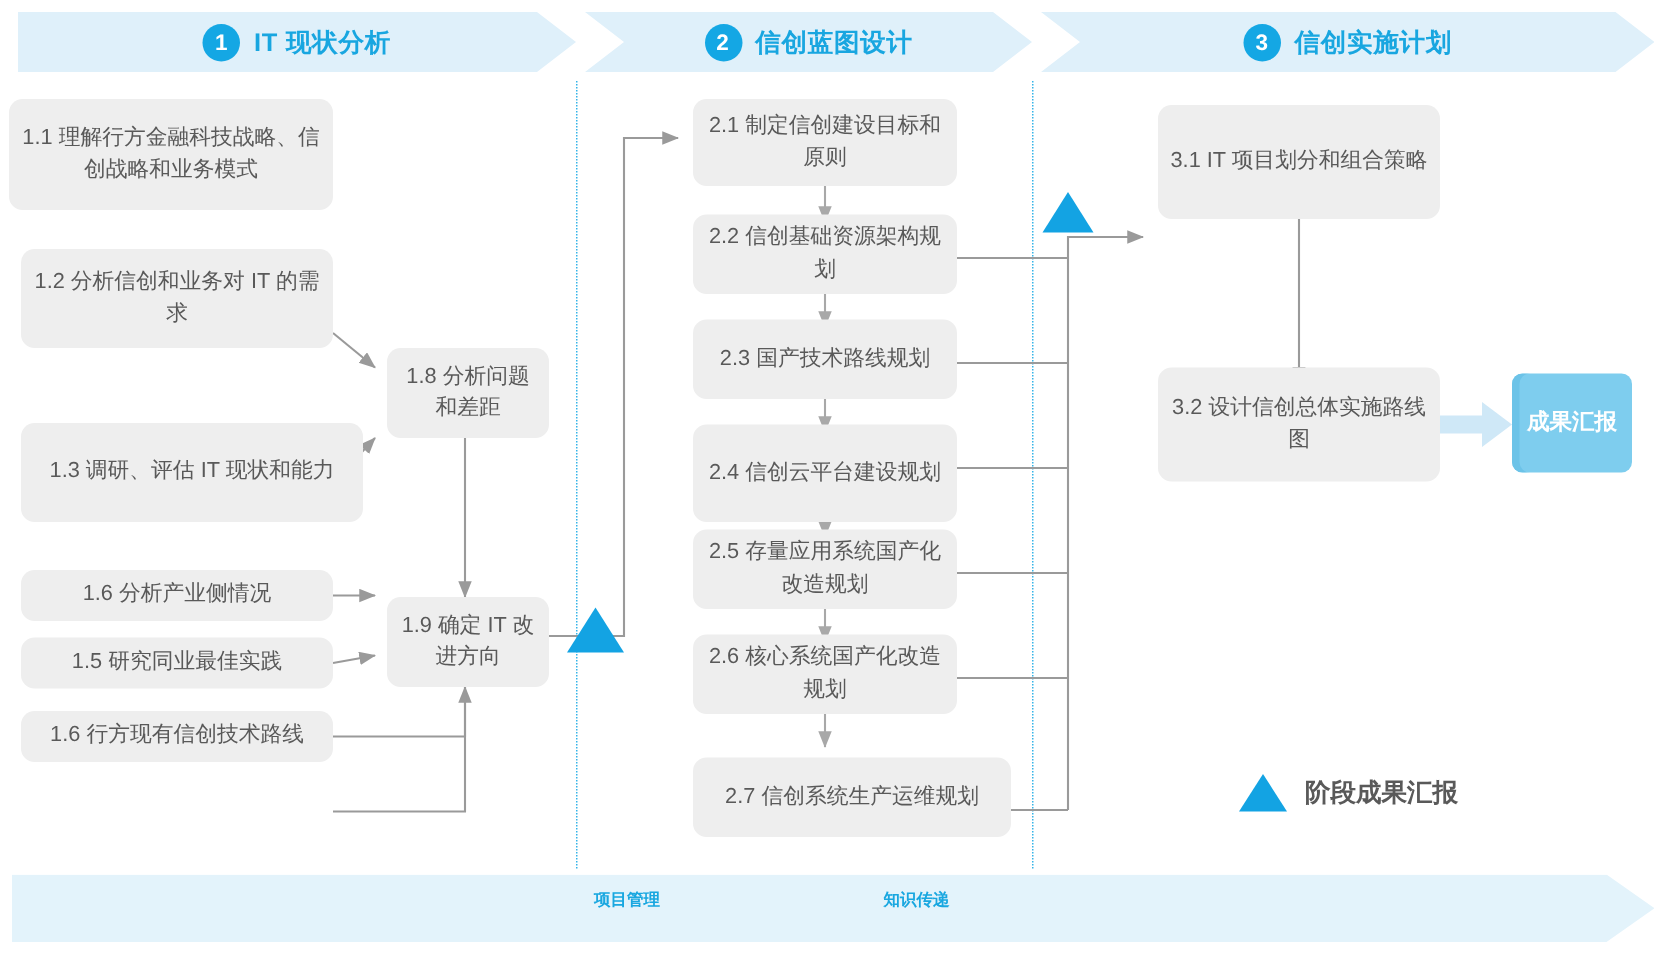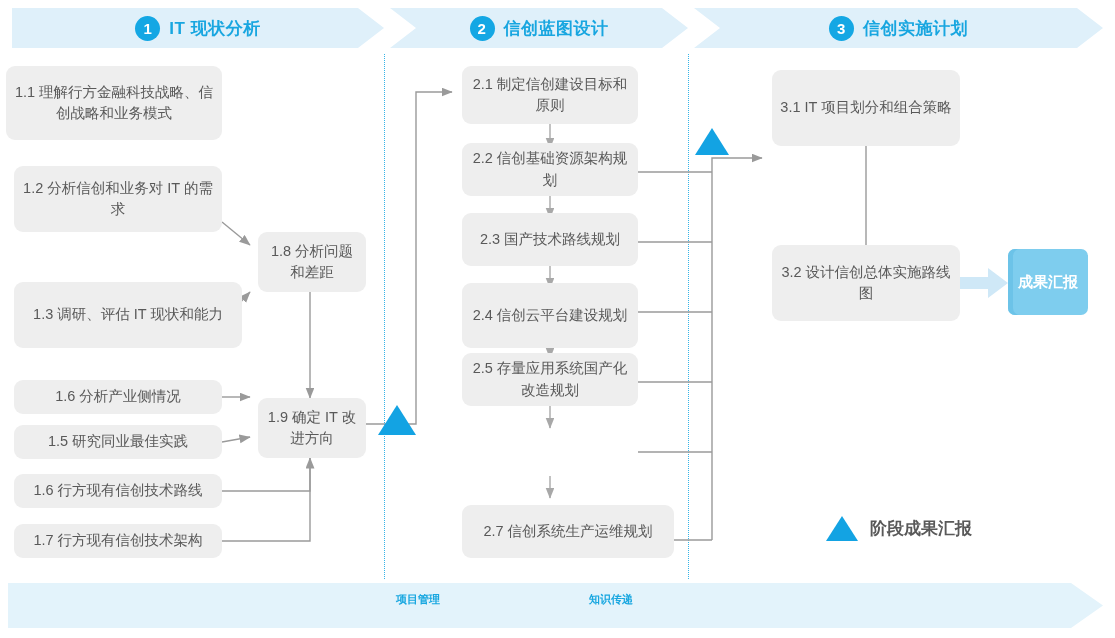"2.6 核心系统国产化改造规划" div.box { html: none -> <div> <span>2.6 核心系统国产化改造规划</span> </div> }
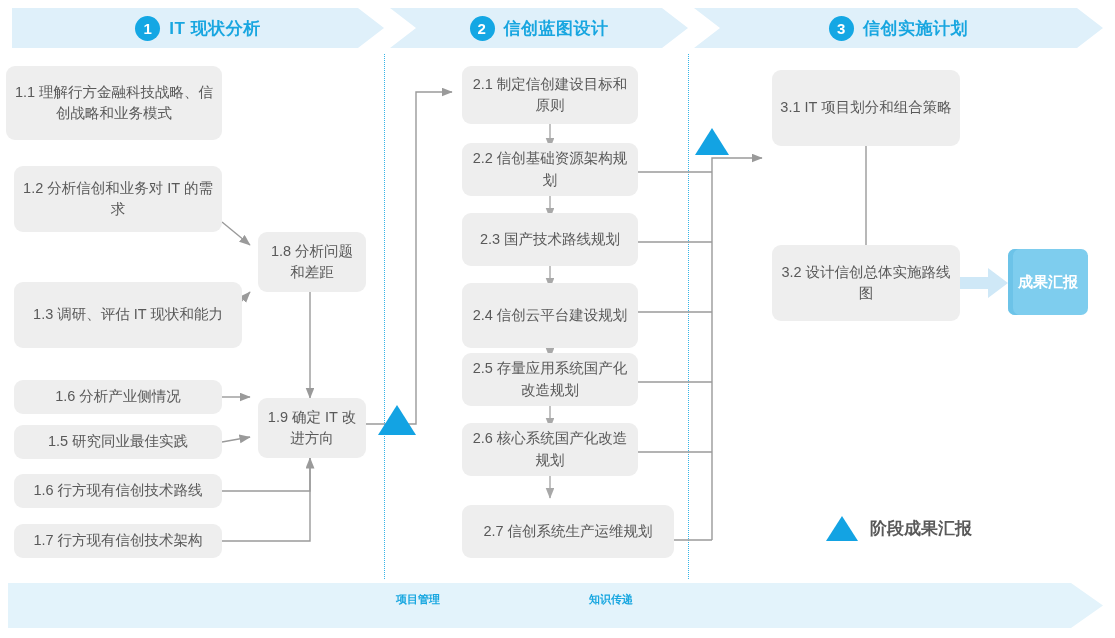"1.7 行方现有信创技术架构" div.box { html: <div> <span>1.7 行方现有信创技术架构</span> </div> -> none }
